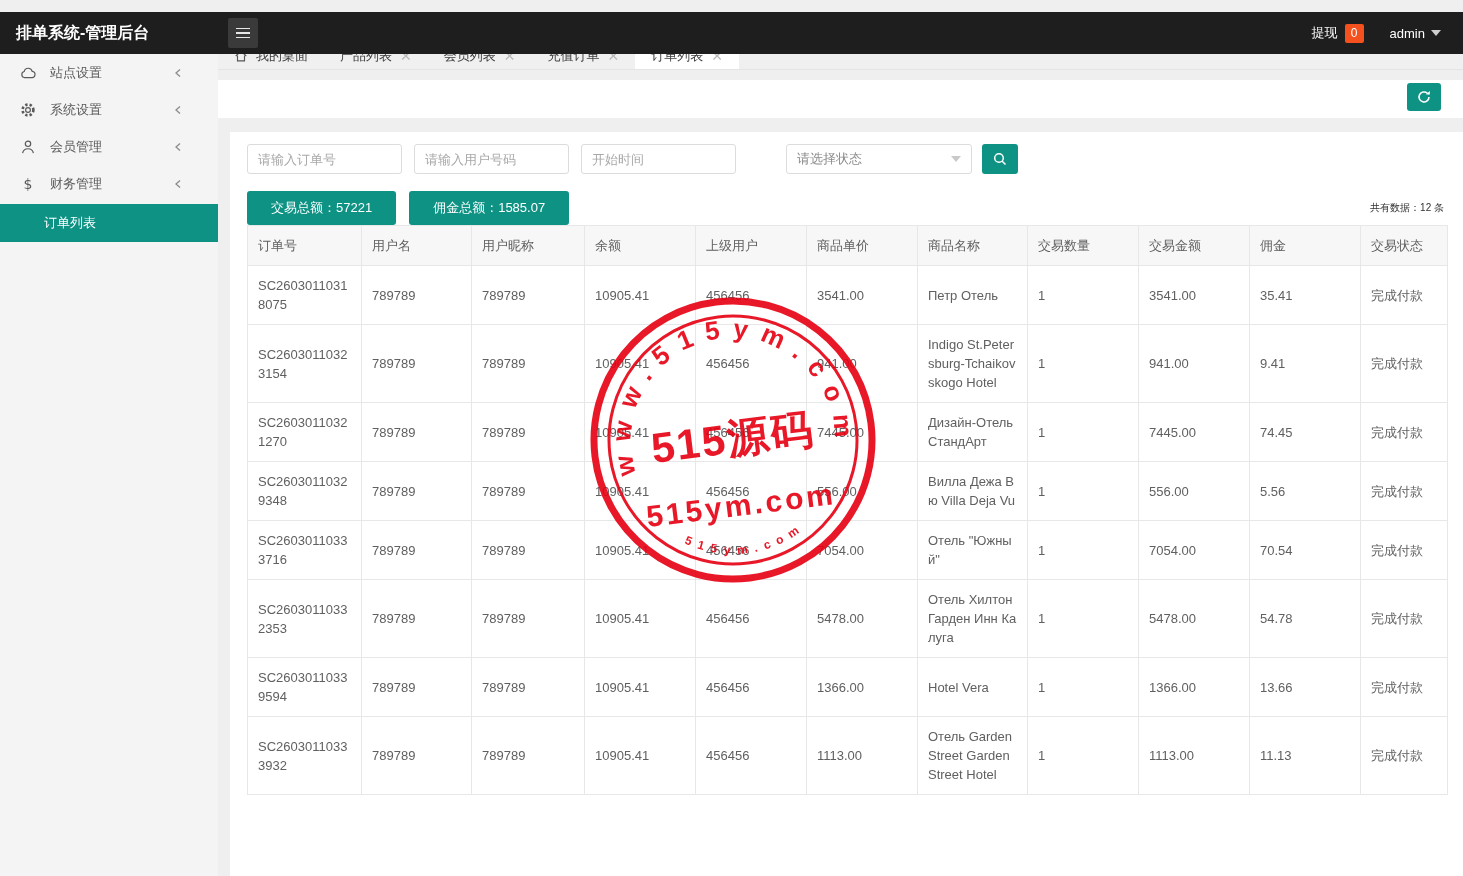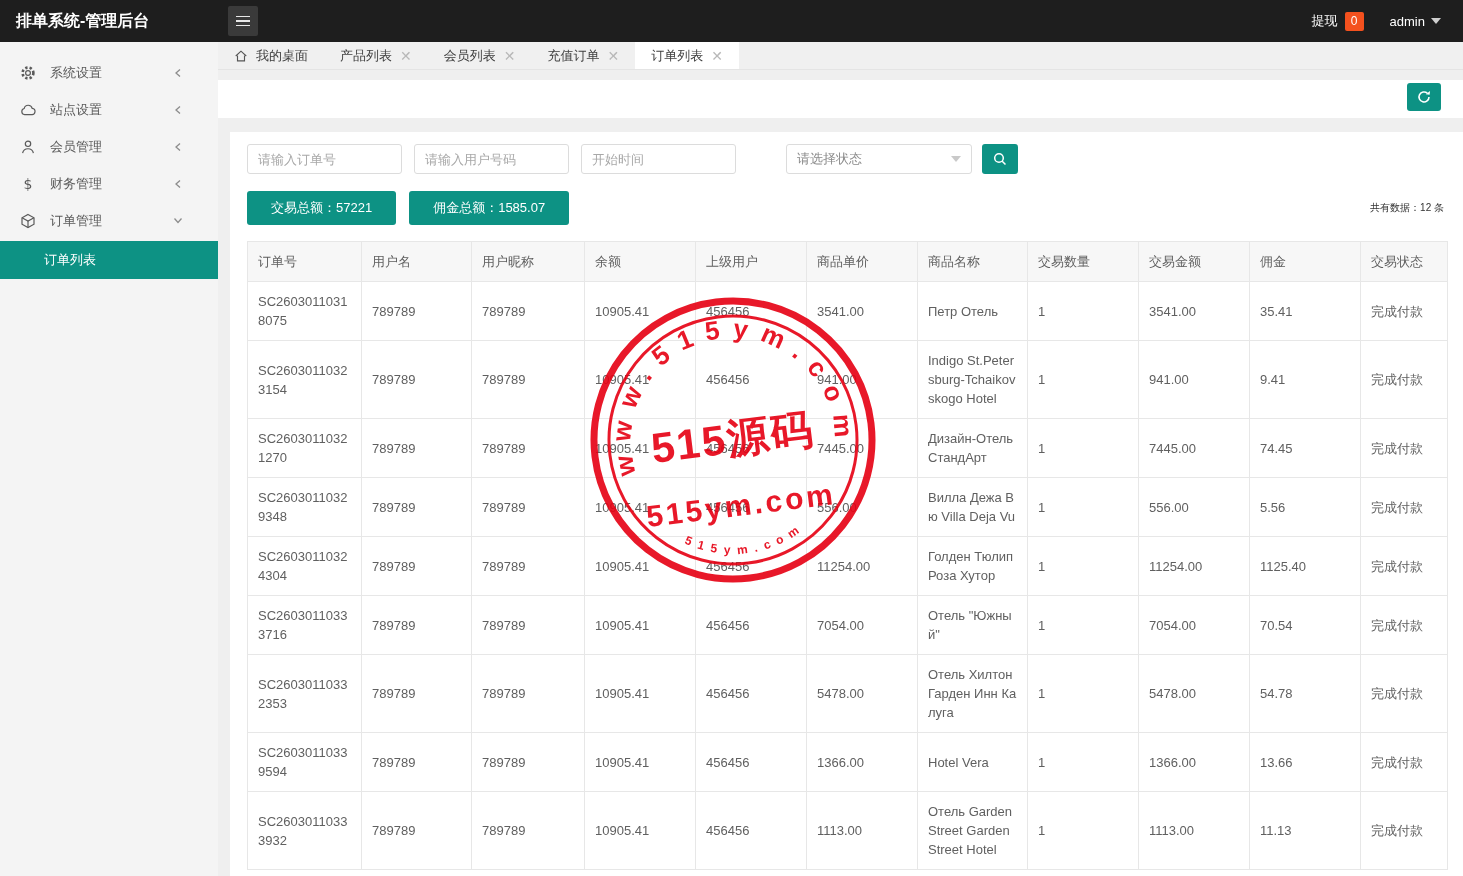"排单系统-管理后台" .topbar { top: 0 -> 12px }
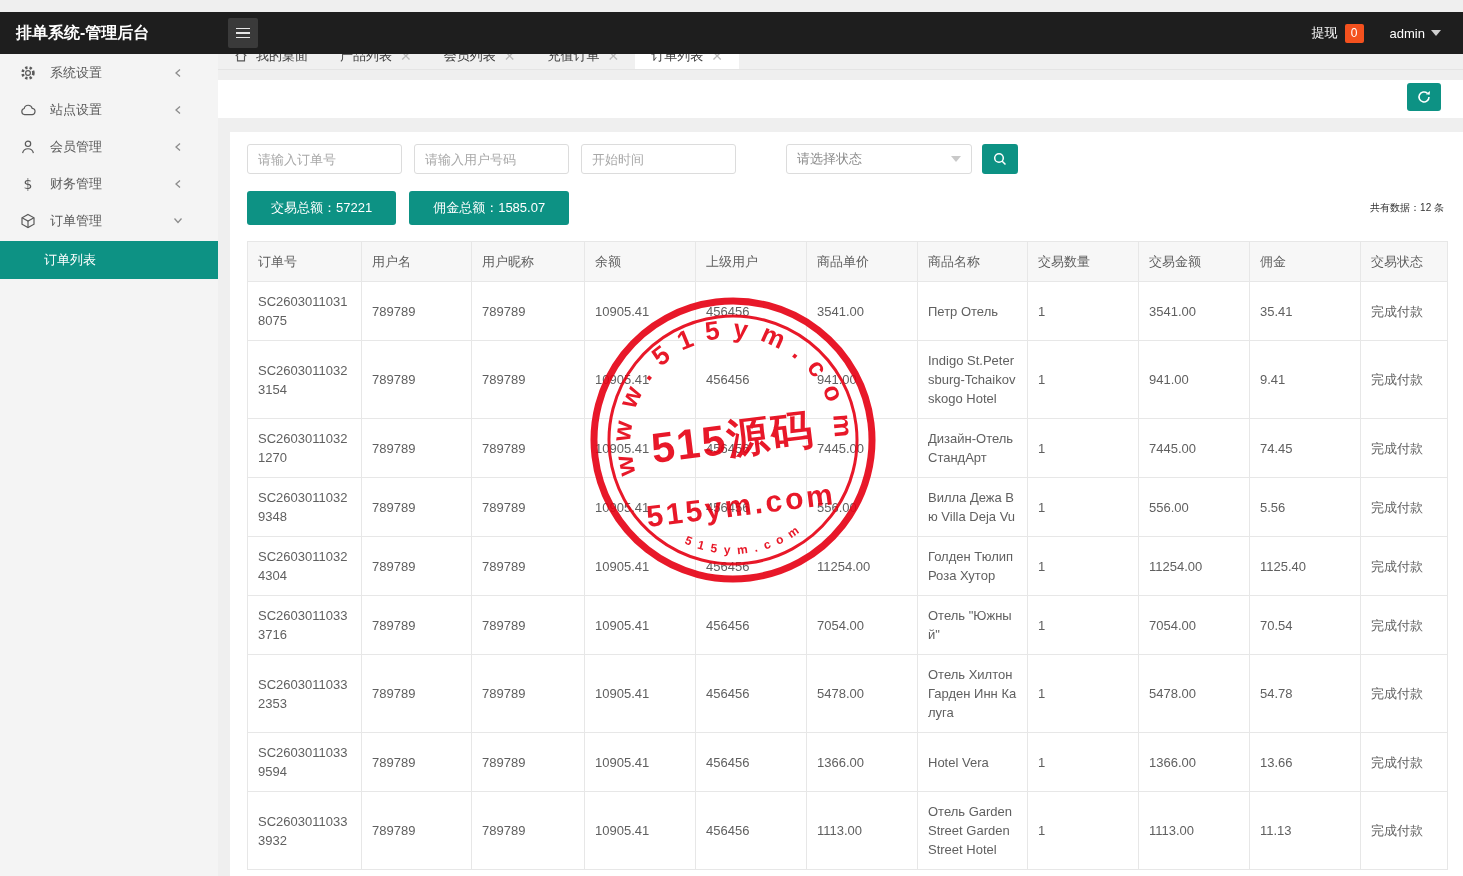"系统设置" div.side-item { order: before "站点设置" -> after "站点设置" }
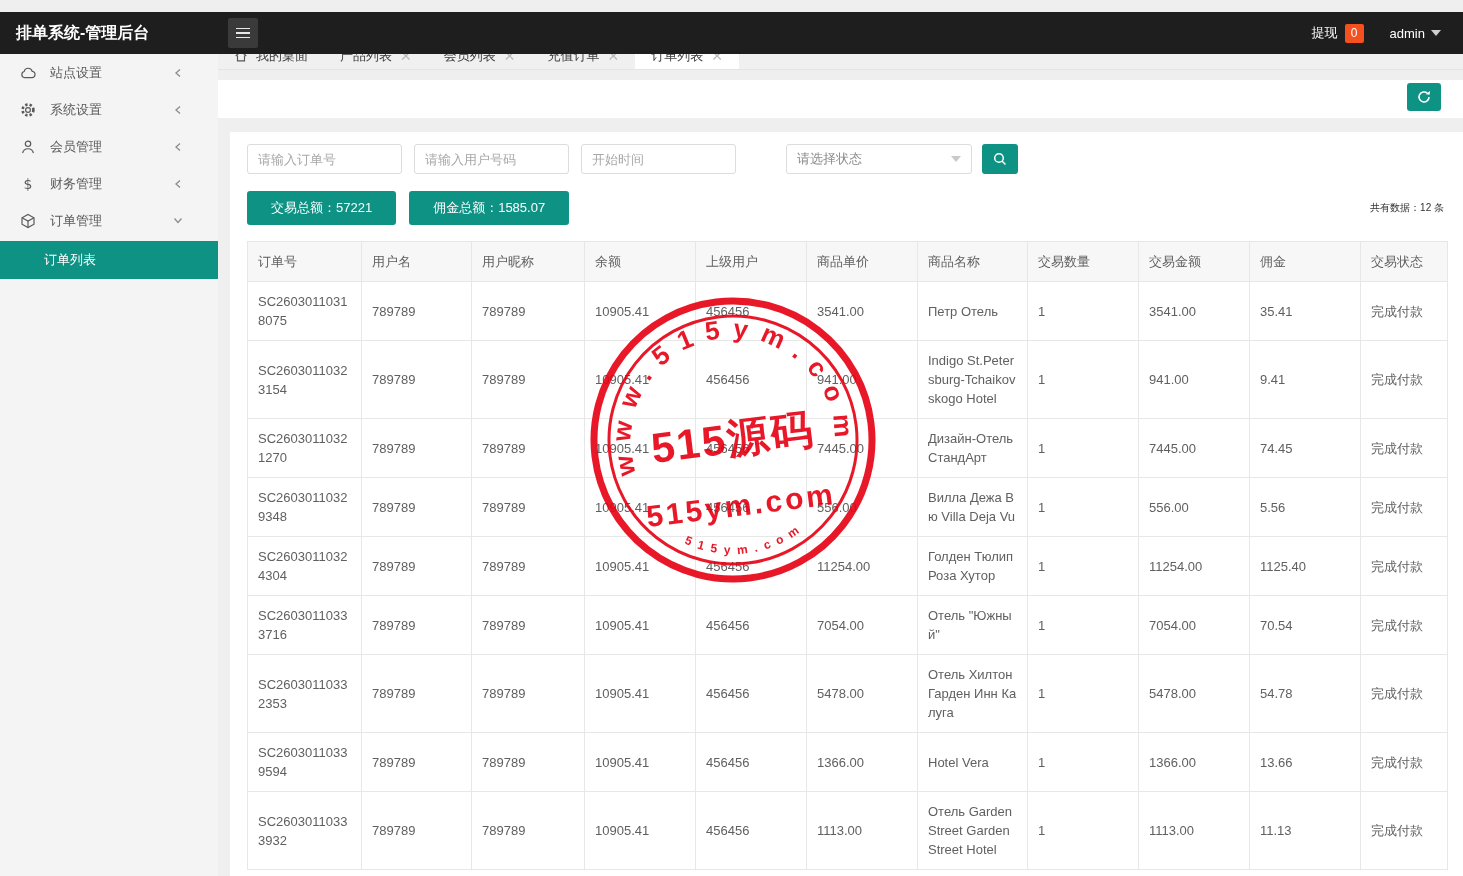"订单管理" div.side-item { html: <div> <svg> <polygon></polygon> <polyline></polyline> <line></line> </svg> <span>订单管理</span> <svg> <polyline></polyline> </svg> </div> -> none }
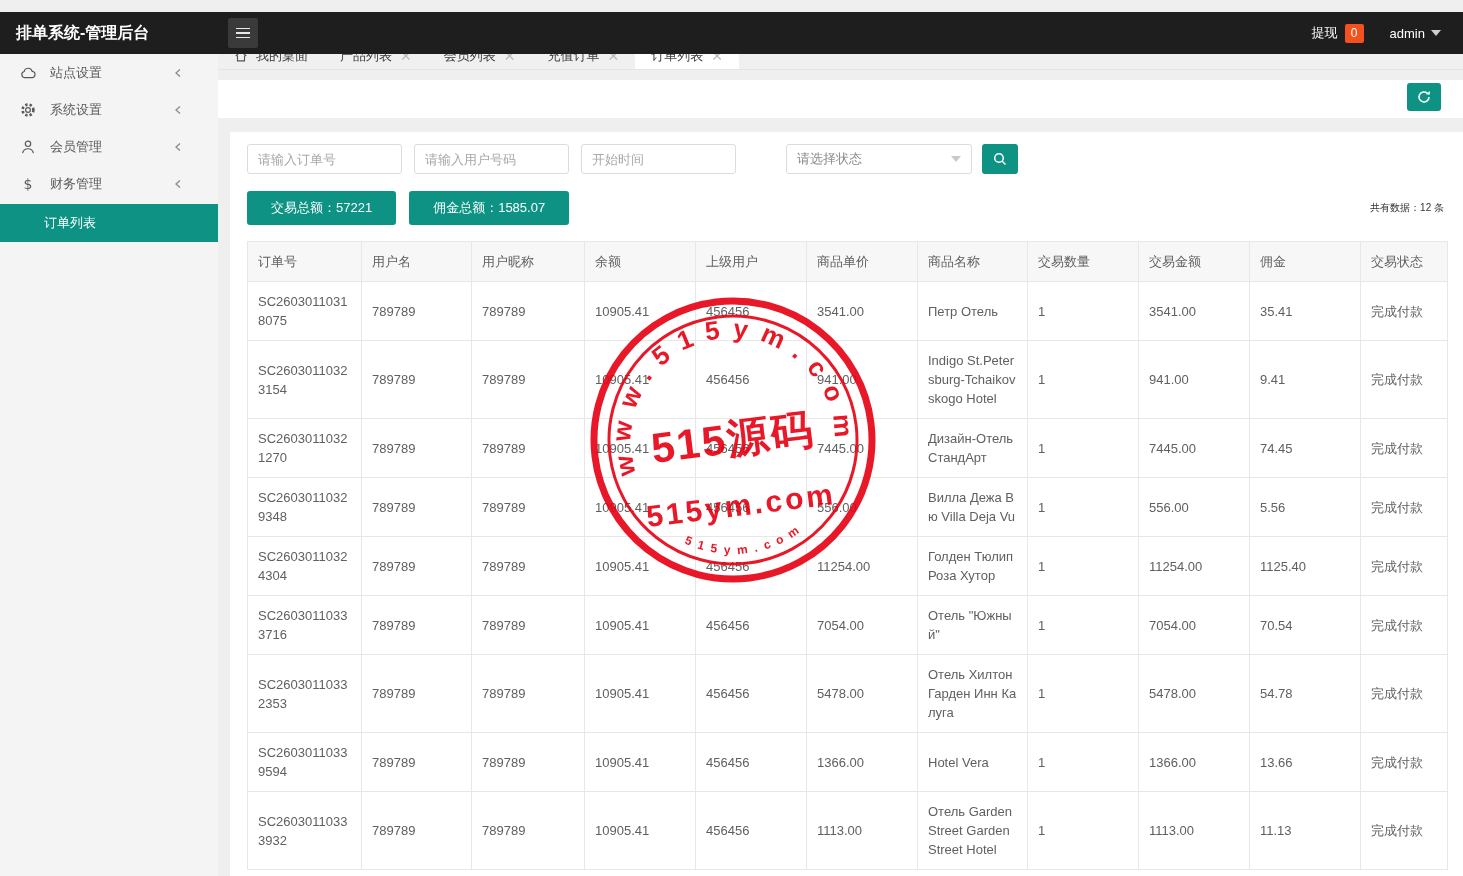"订单号" table { margin-top: 16px -> 0 }
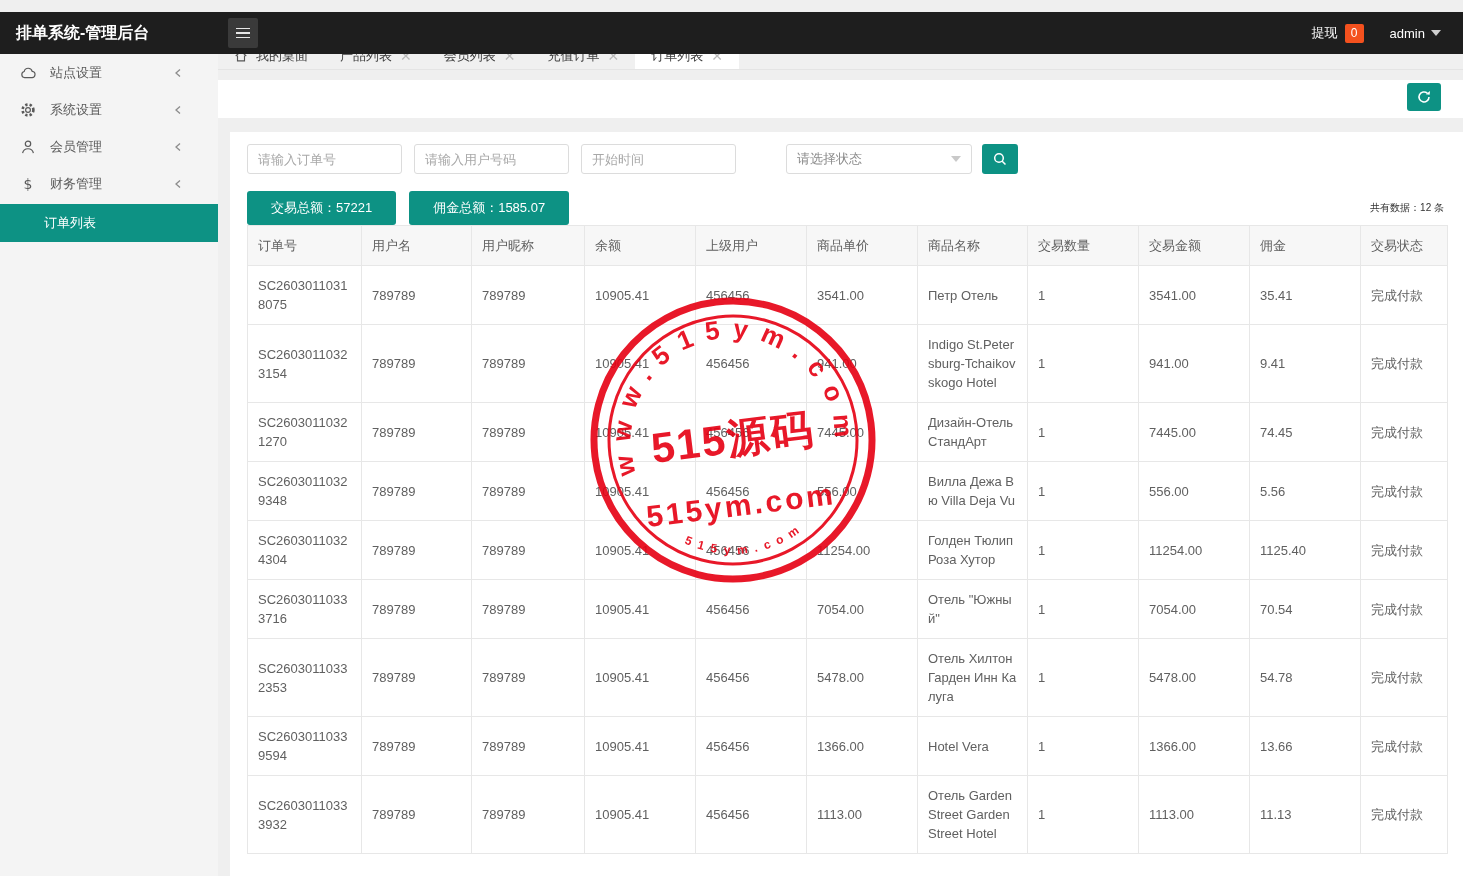"SC26030110324304" tr { html: <tr> <td>SC26030110324304</td> <td>789789</td> <td>789789</td> <td>10905.41</td> <td>456456</td> <td>11254.00</td> <td>Голден Тюлип Роза Хутор</td> <td>1</td> <td>11254.00</td> <td>1125.40</td> <td>完成付款</td> </tr> -> none }
